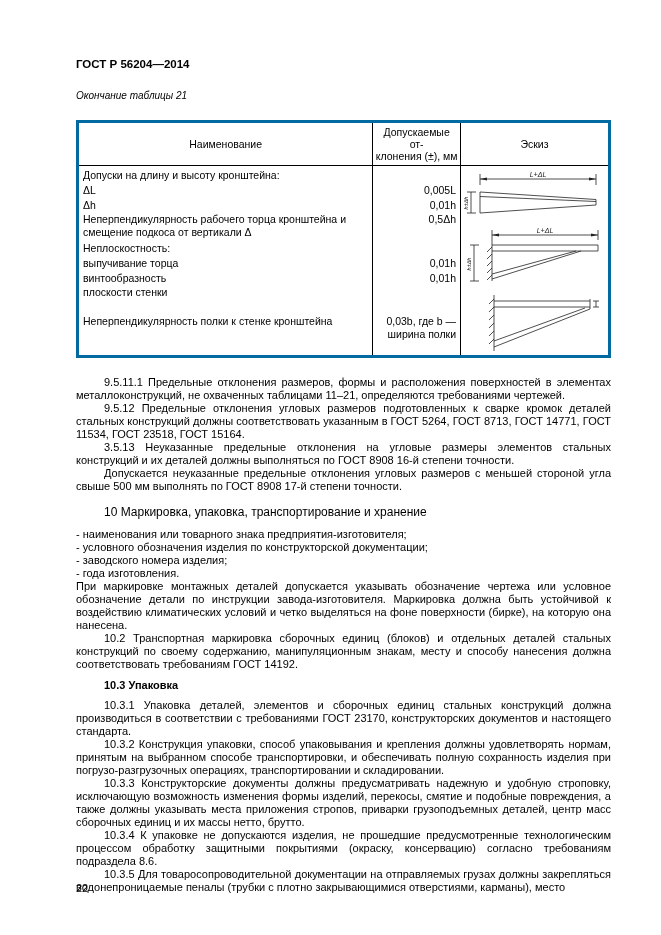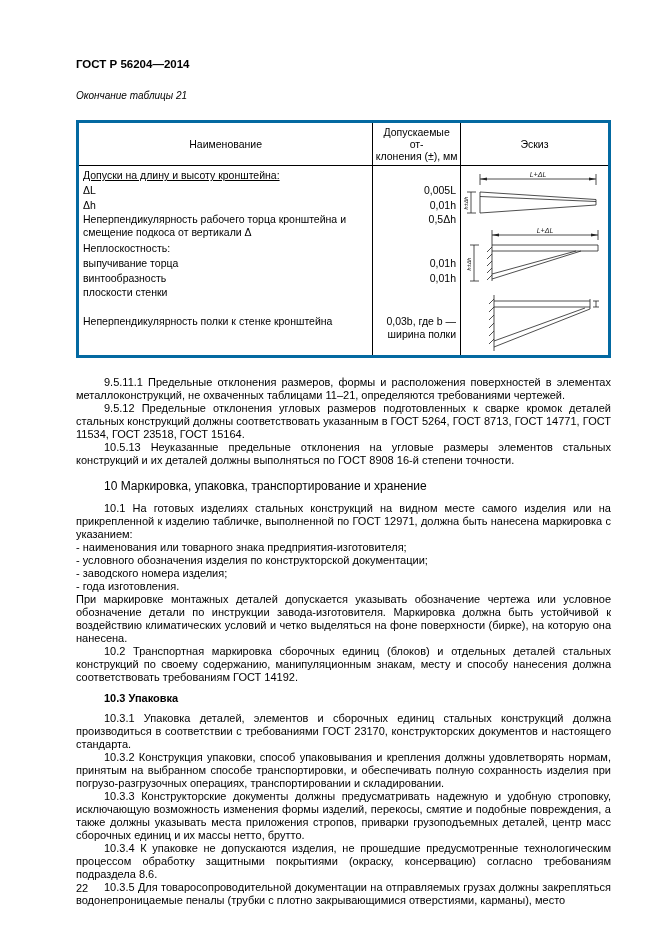"Допуски на длину и высоту" tr.first td { text-decoration: underline -> none }
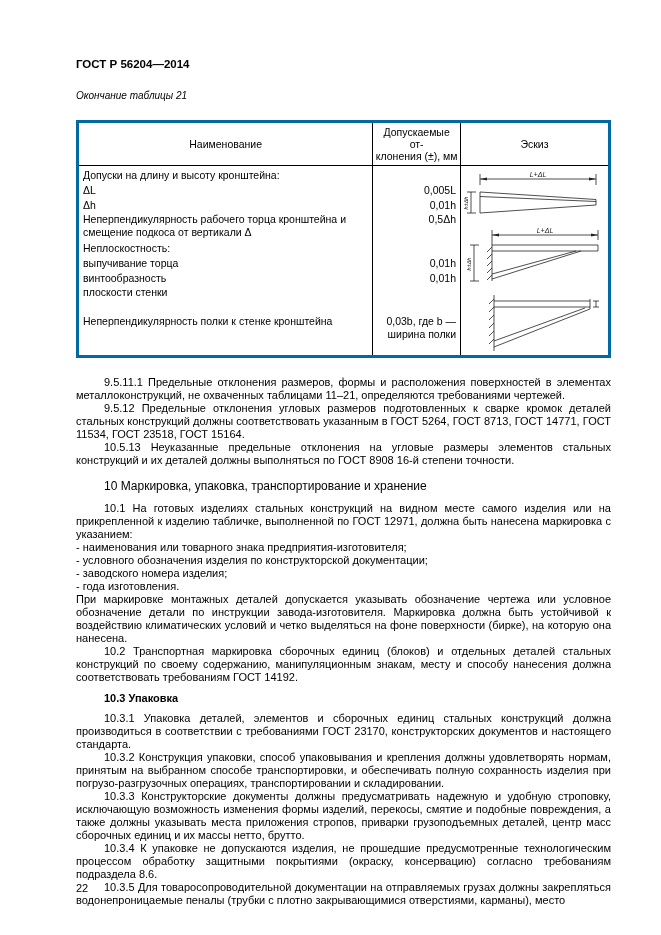"10.5.13 Неуказанные предельные" p { text: 10.5.13 -> 3.5.13 }
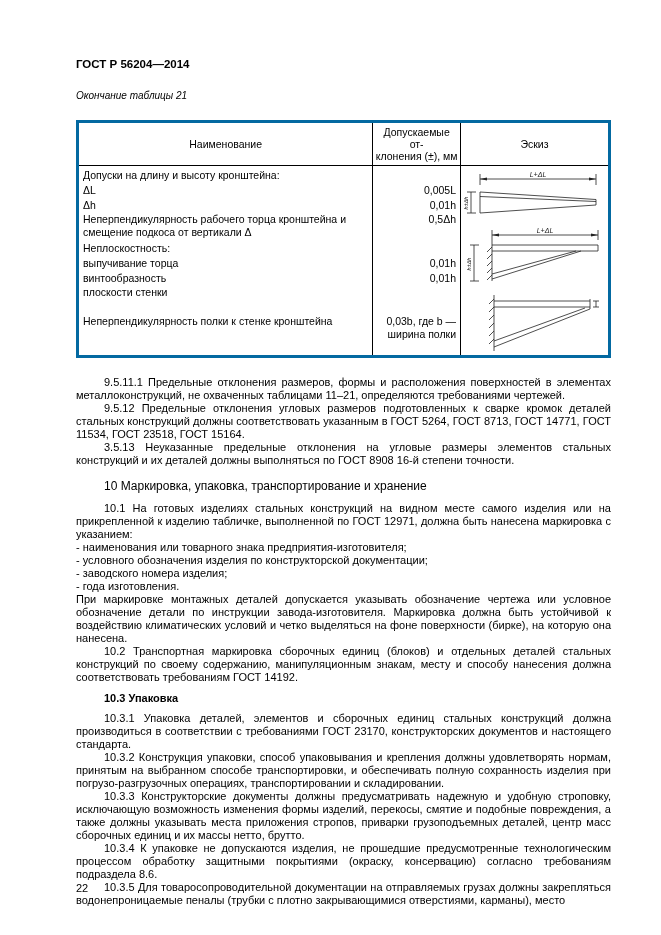"Допускается неуказанные предельные" p { html: none -> <p>Допускается неуказанные предельные отклонения угловых размеров с меньшей стороной угла свыше 500 мм выполнять по ГОСТ 8908 17-й степени точности.</p> }
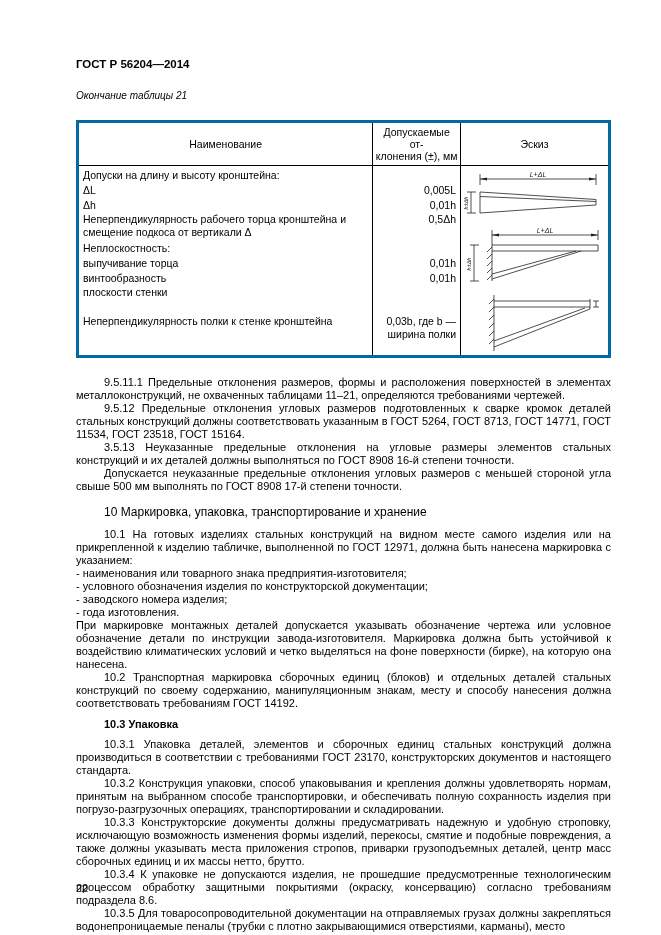"10.1 На готовых изделиях стальных" p { html: <p>10.1 На готовых изделиях стальных конструкций на видном месте самого изделия или на прикрепленной к изделию табличке, выполненной по ГОСТ 12971, должна быть нанесена маркировка с указанием:</p> -> none }
